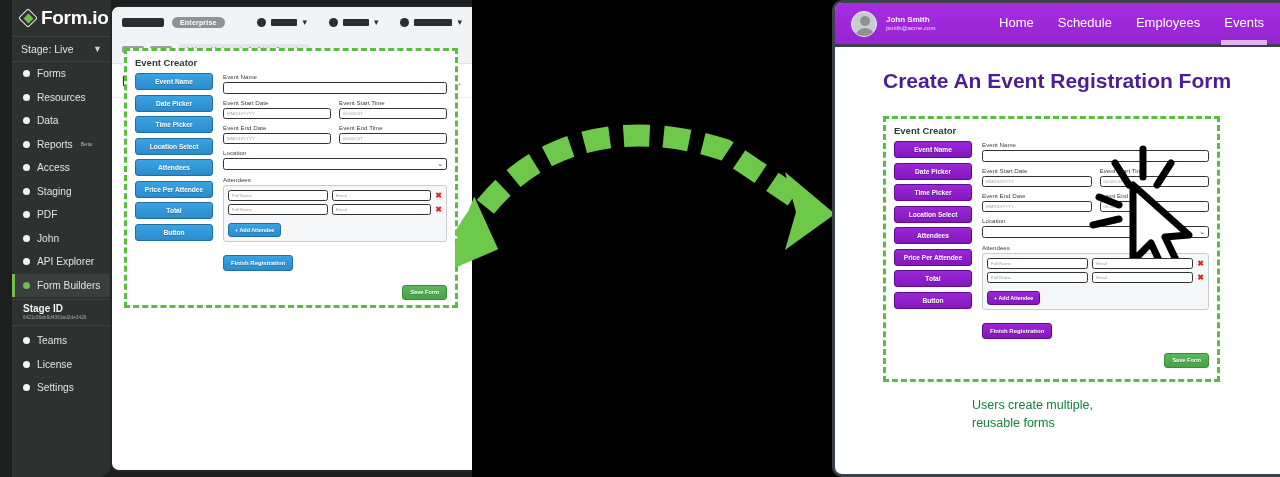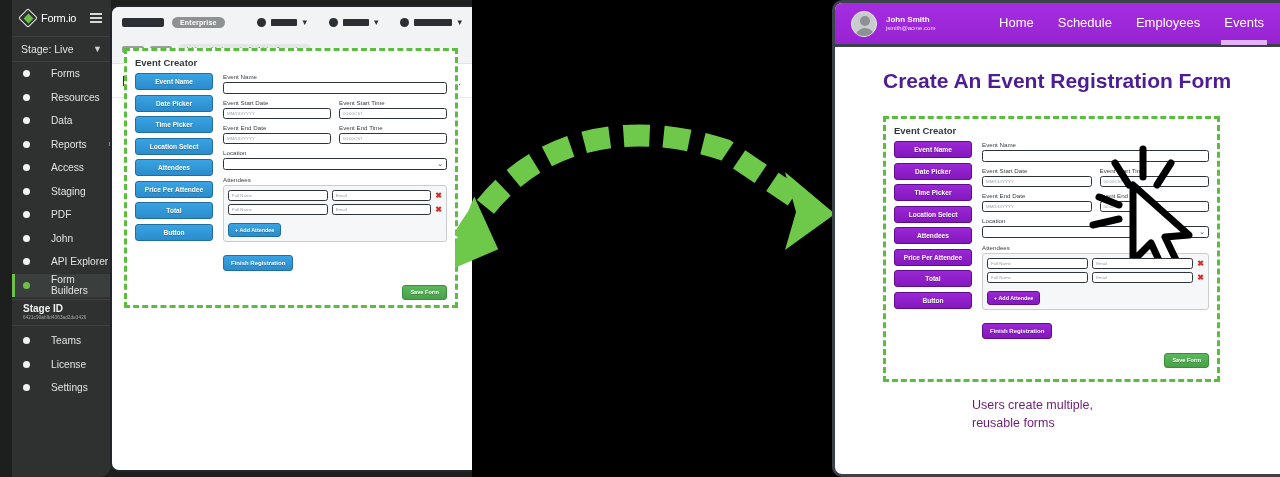"Form.io" .brand-text { font-size: 11px -> 19px; font-weight: normal -> bold }
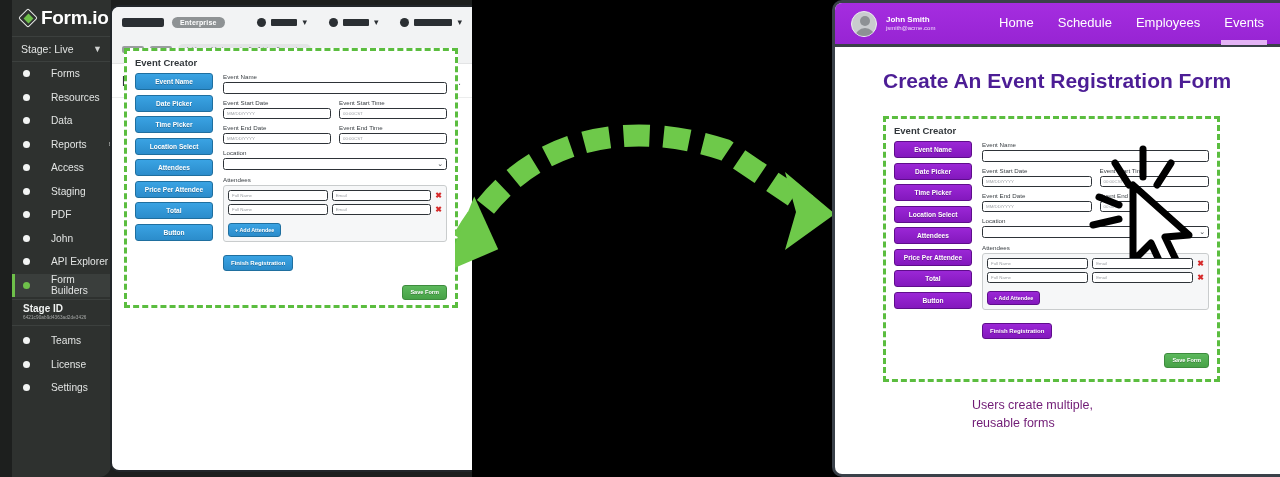"Forms" .nav-item { gap: 21px -> 7px }
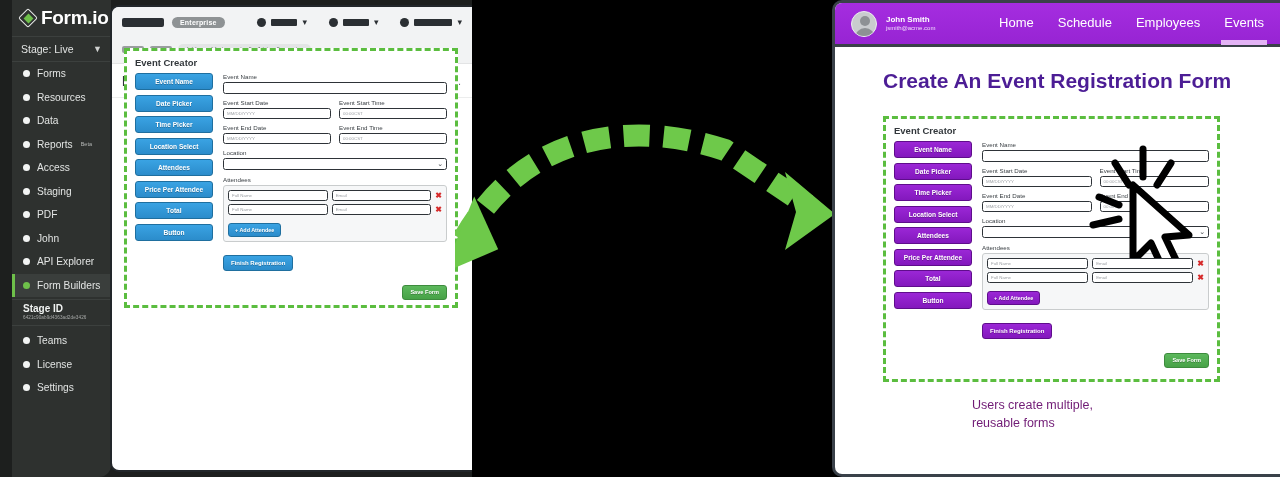"Users create multiple," .caption { color: #701a75 -> #15803d }
